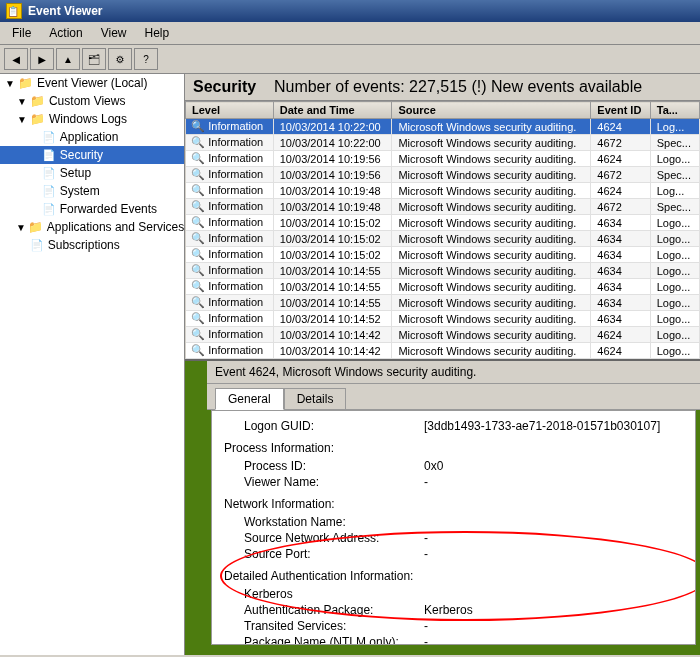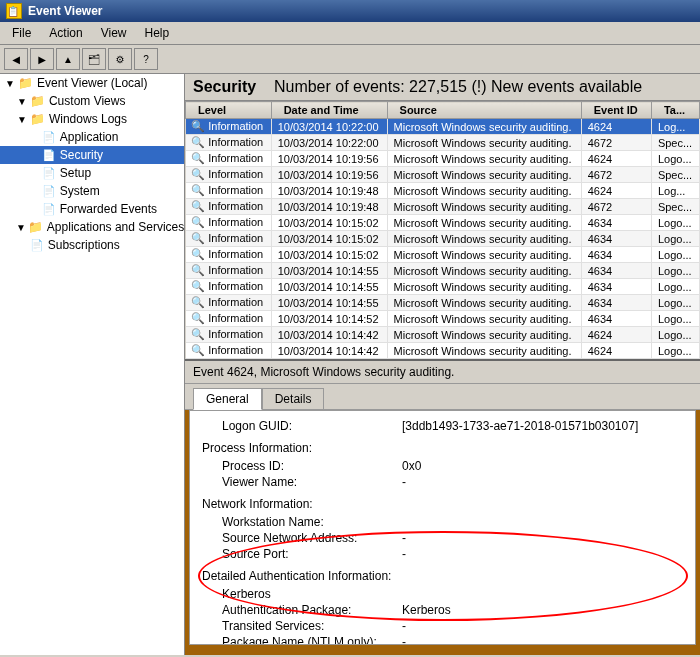"Level" thead th { padding: 2px 12px -> 2px 6px }
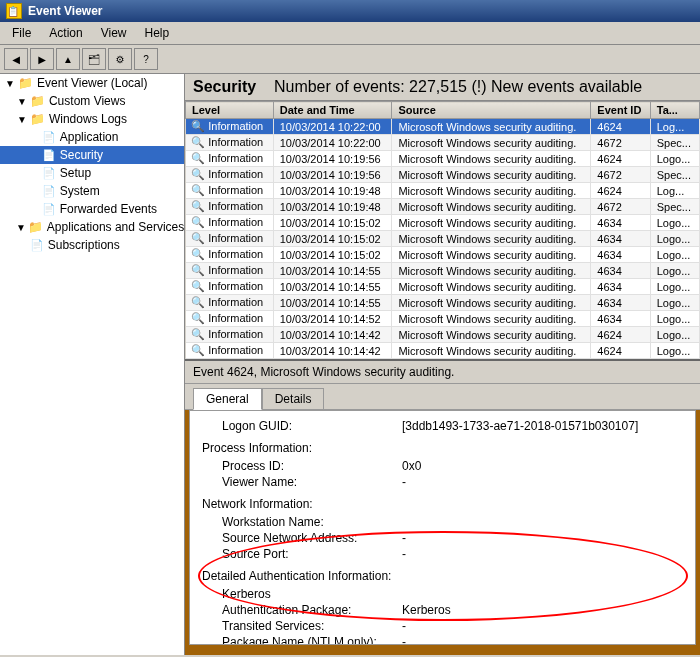"Event 4624, Microsoft Windows security" .detail-panel { background: #a16207 -> #4d7c0f; padding-left: none -> 22px }
